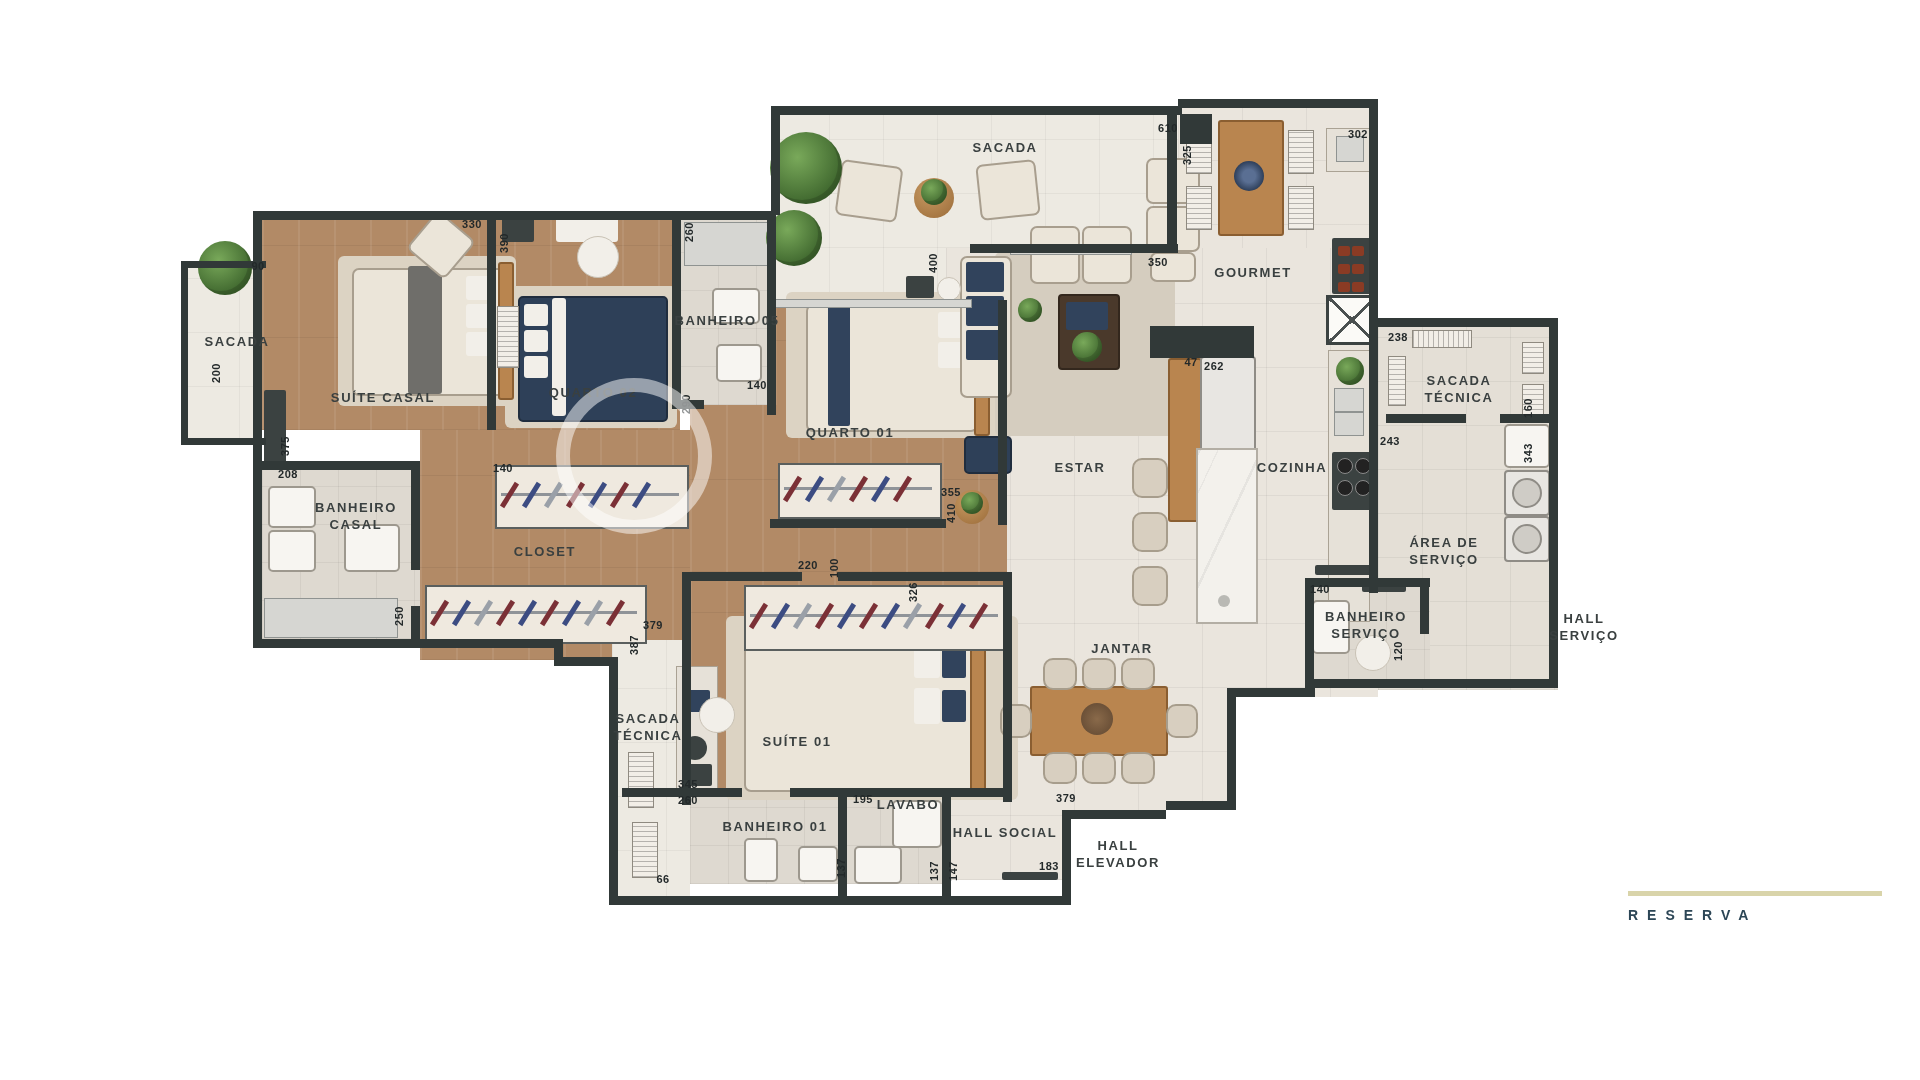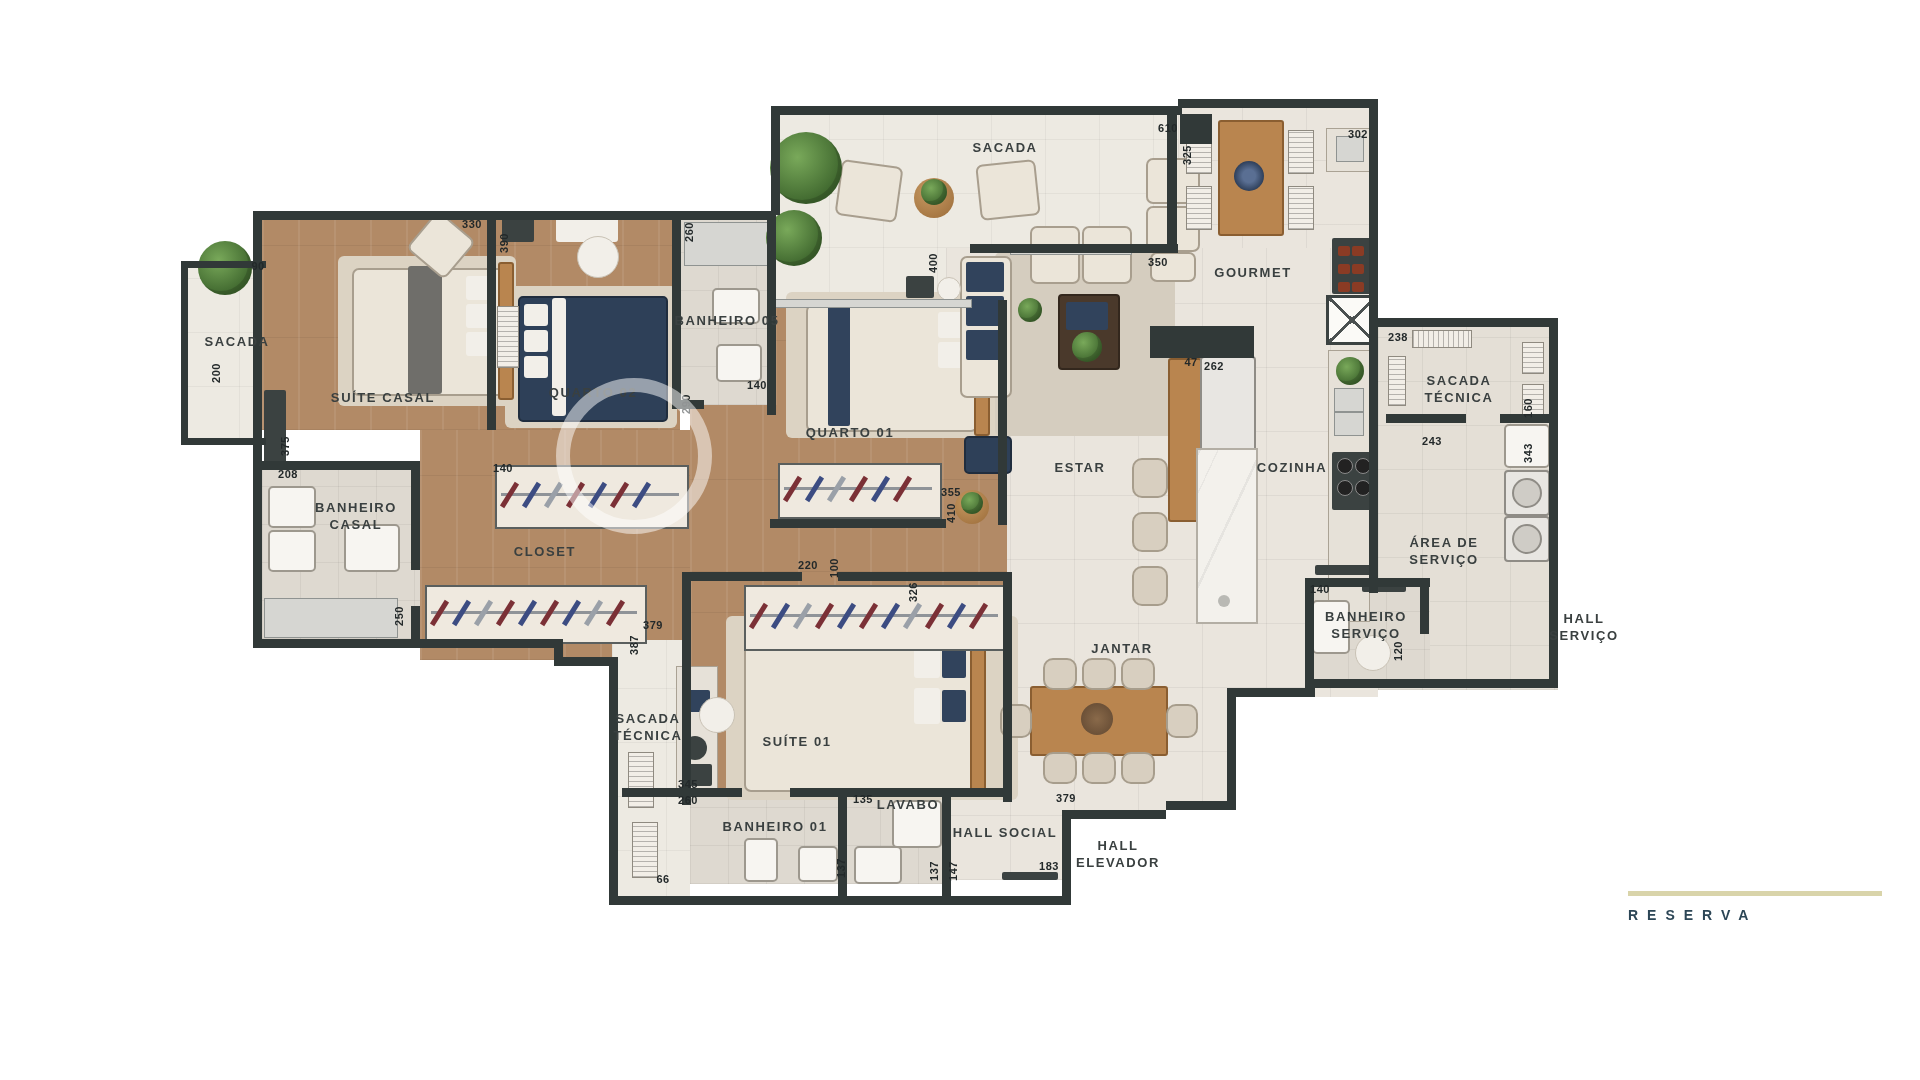"243" div.dim { margin-left: 42px -> none }
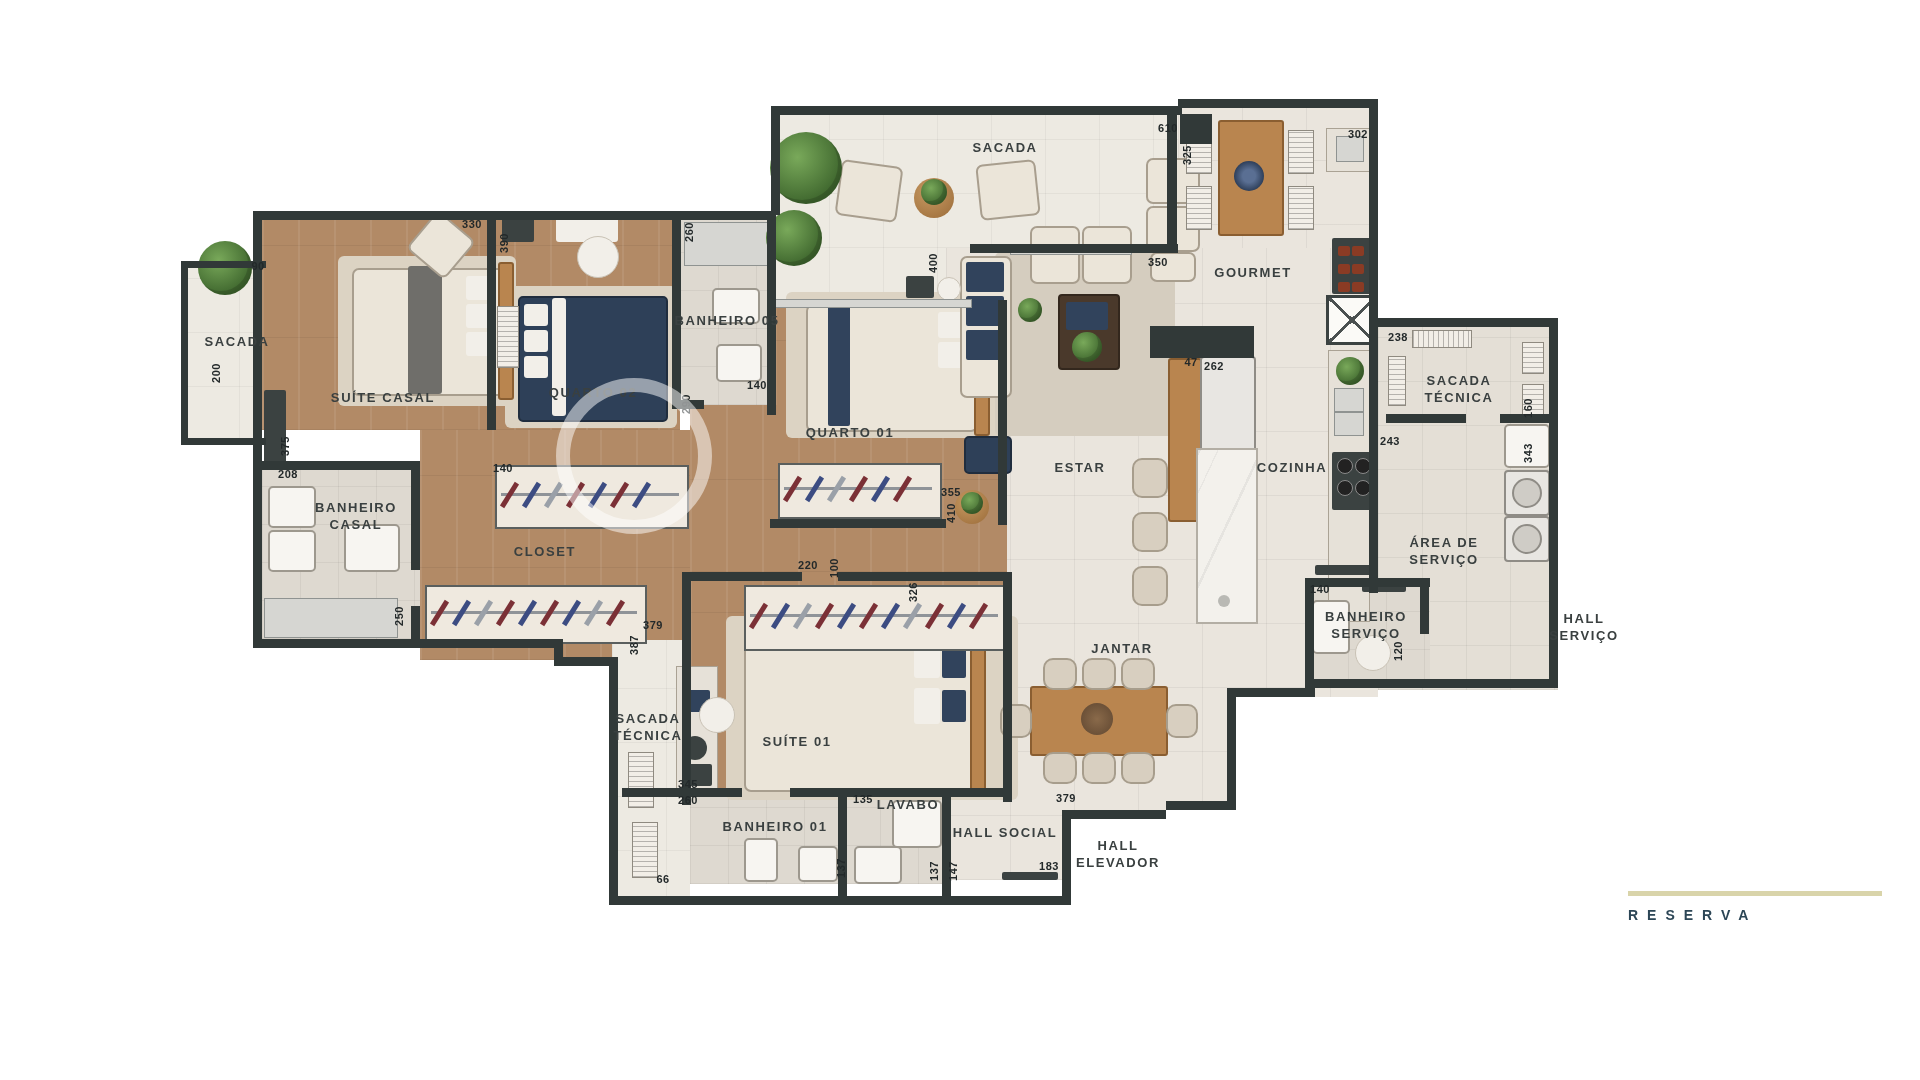"135" div.dim { text: 135 -> 195 }
